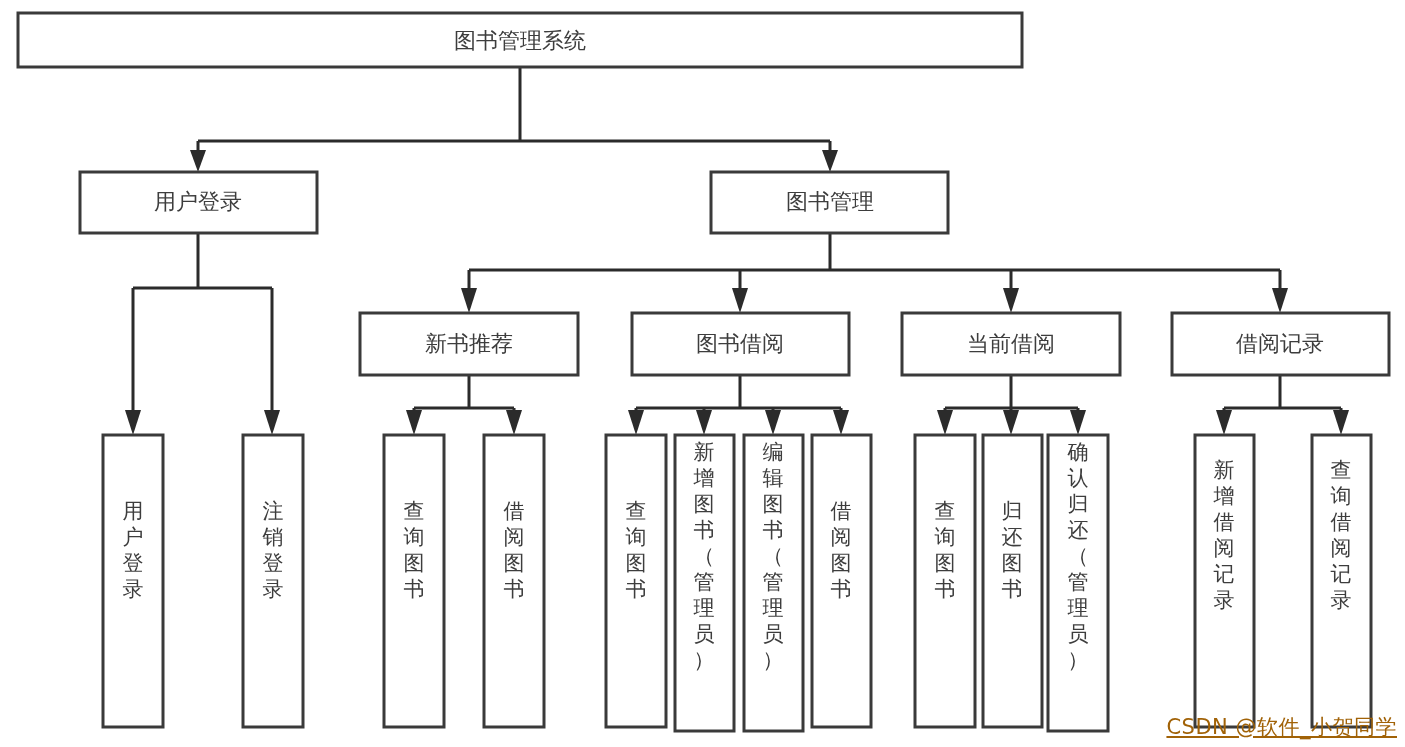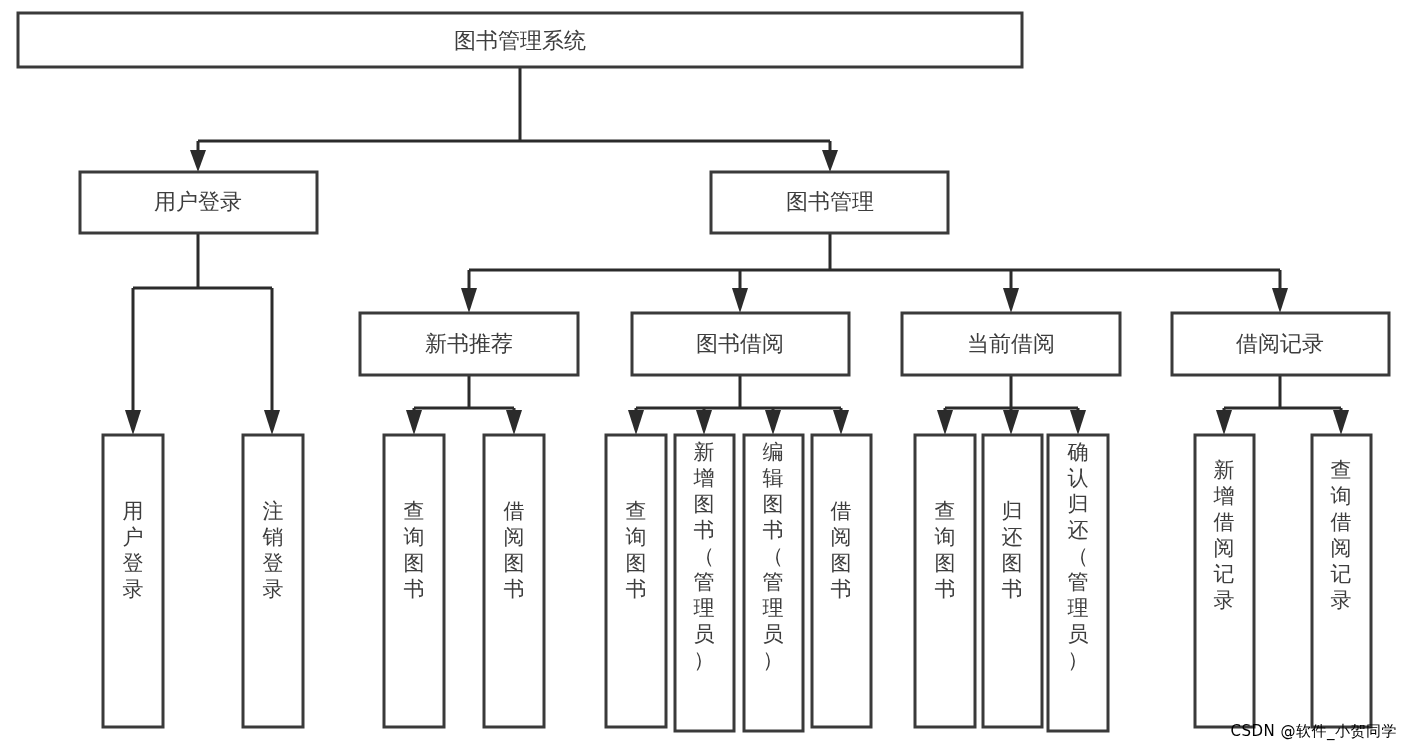"CSDN @软件_小贺同学" .watermark { color: #000000 -> #a16207; font-size: 15px -> 21px; text-decoration: none -> underline }
